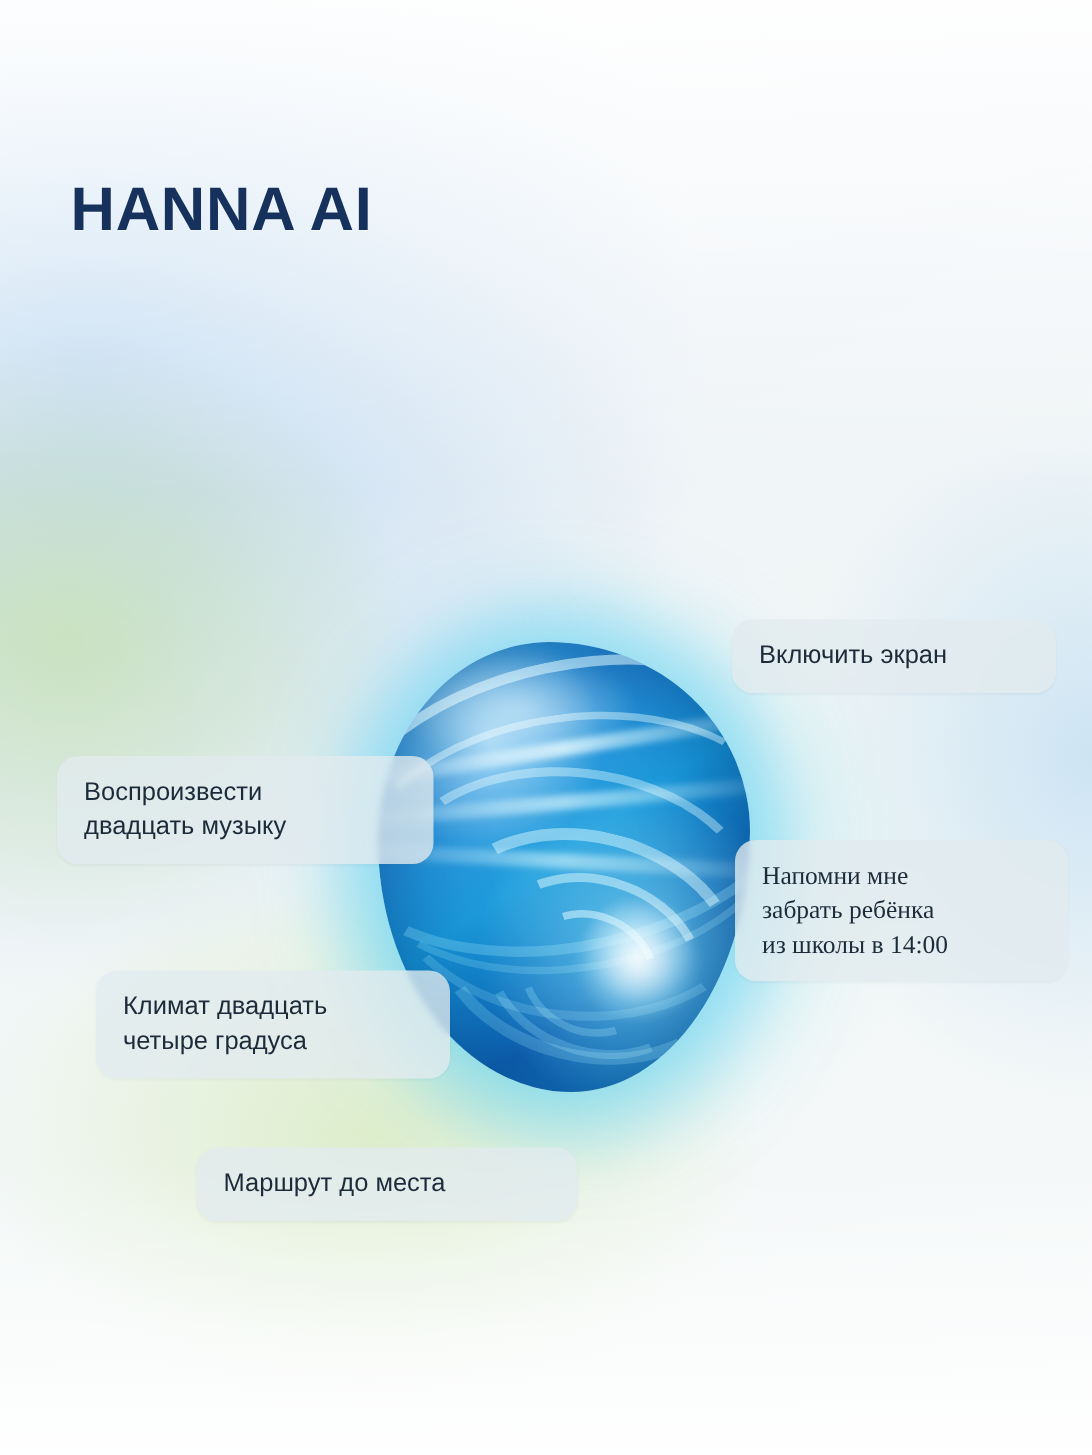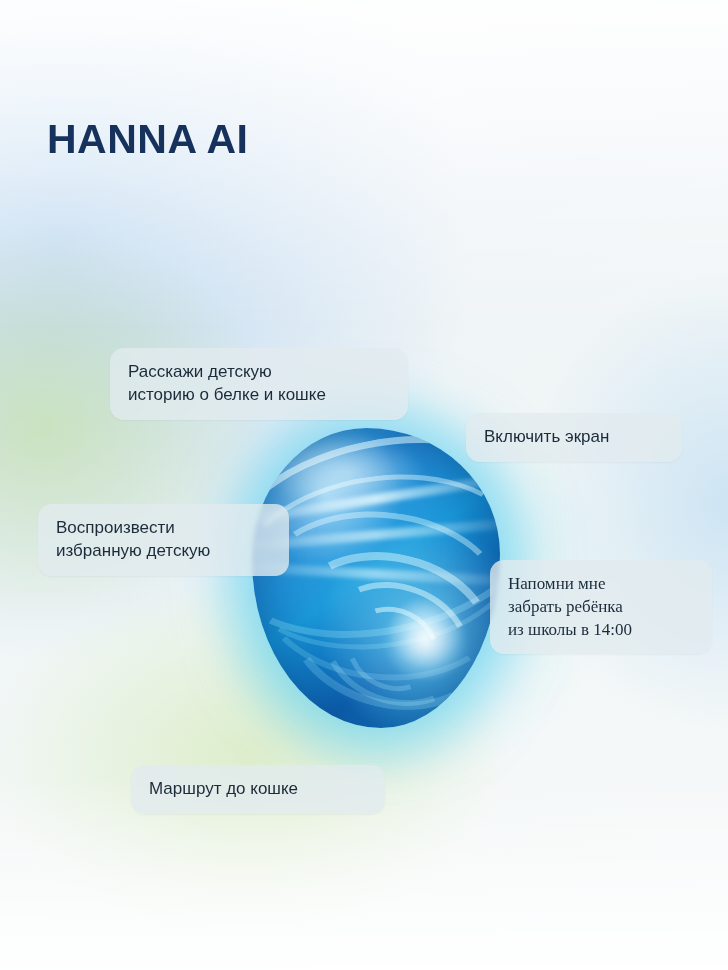"Расскажи детскую" div.bubble { html: <div>Расскажи детскую историю о белке и кошке</div> -> none }
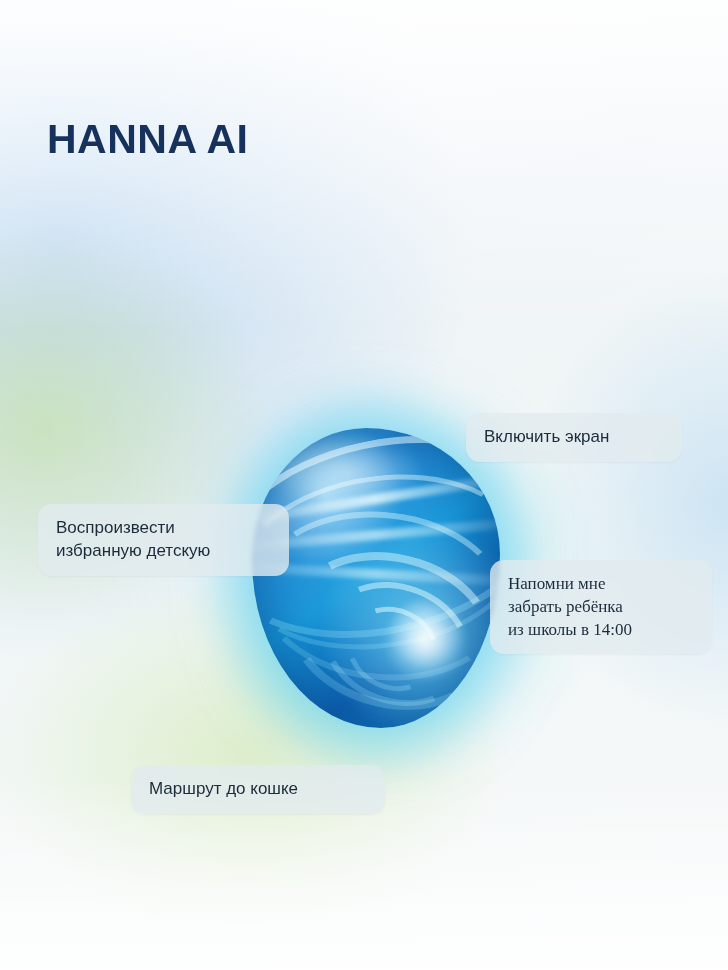"Включить экран" div.bubble { left: 466px -> 488px }
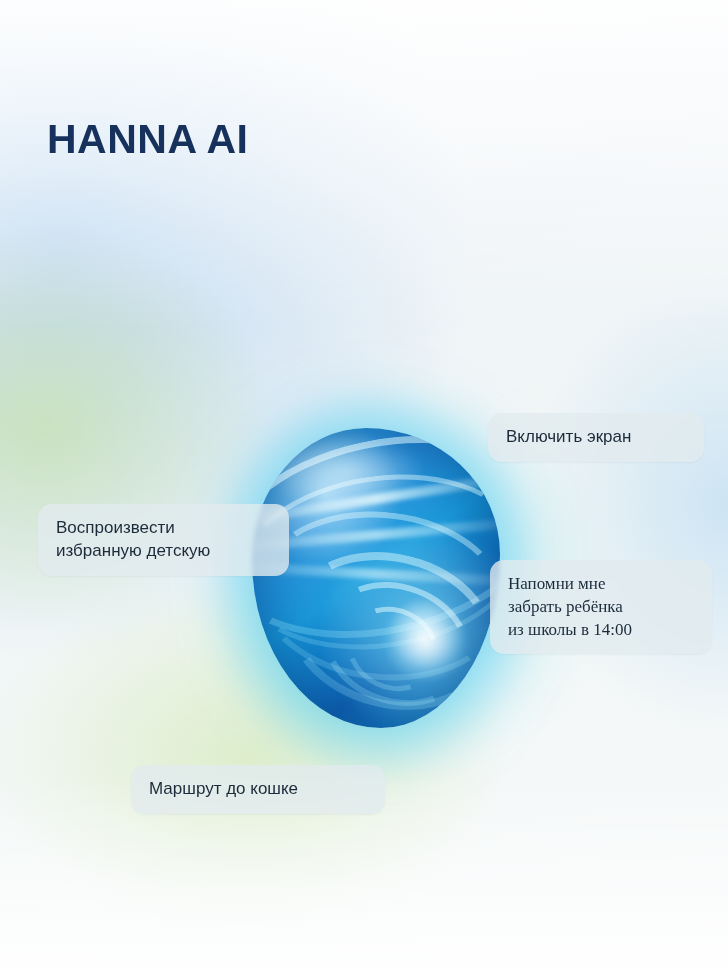"Воспроизвести" div.bubble { text: избранную детскую -> двадцать музыку }
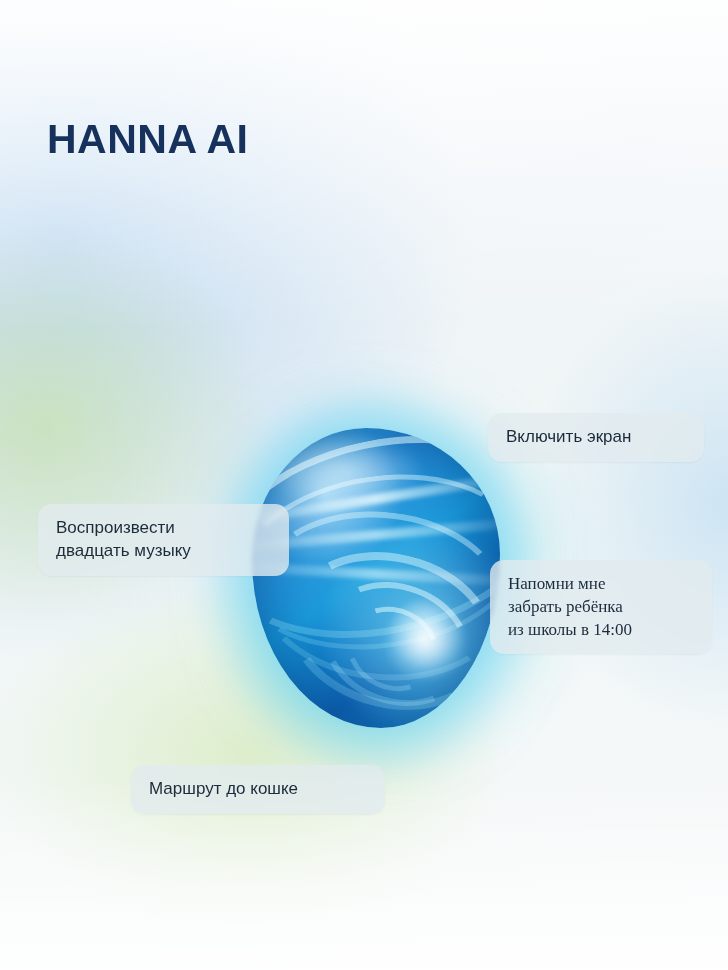"Климат двадцать" div.bubble { html: none -> <div>Климат двадцать четыре градуса</div> }
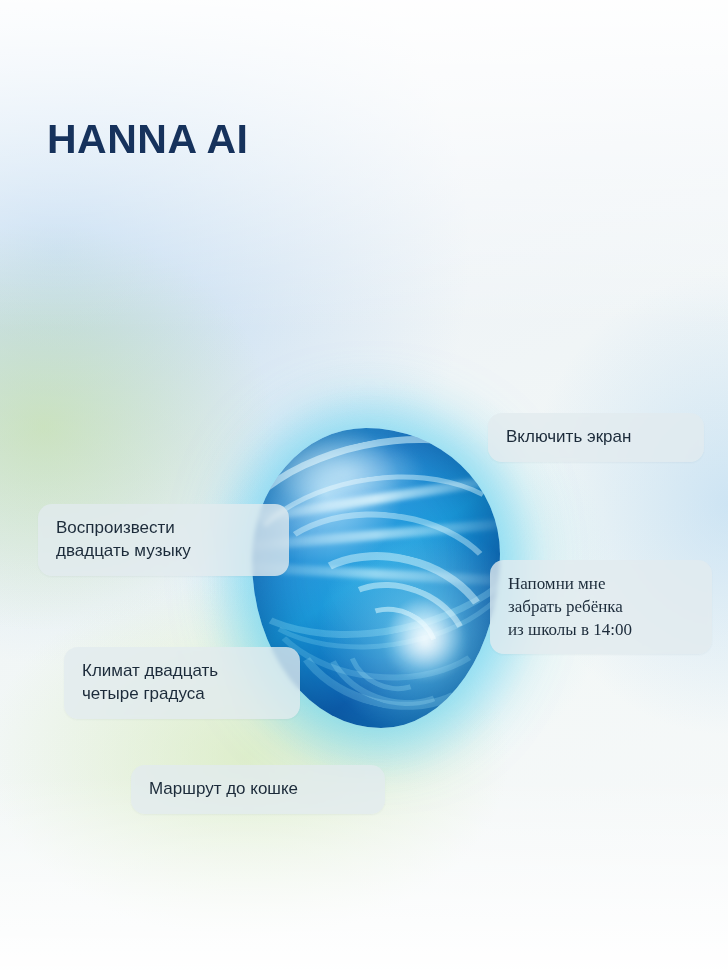"Маршрут до кошке" div.bubble { text: кошке -> места }
